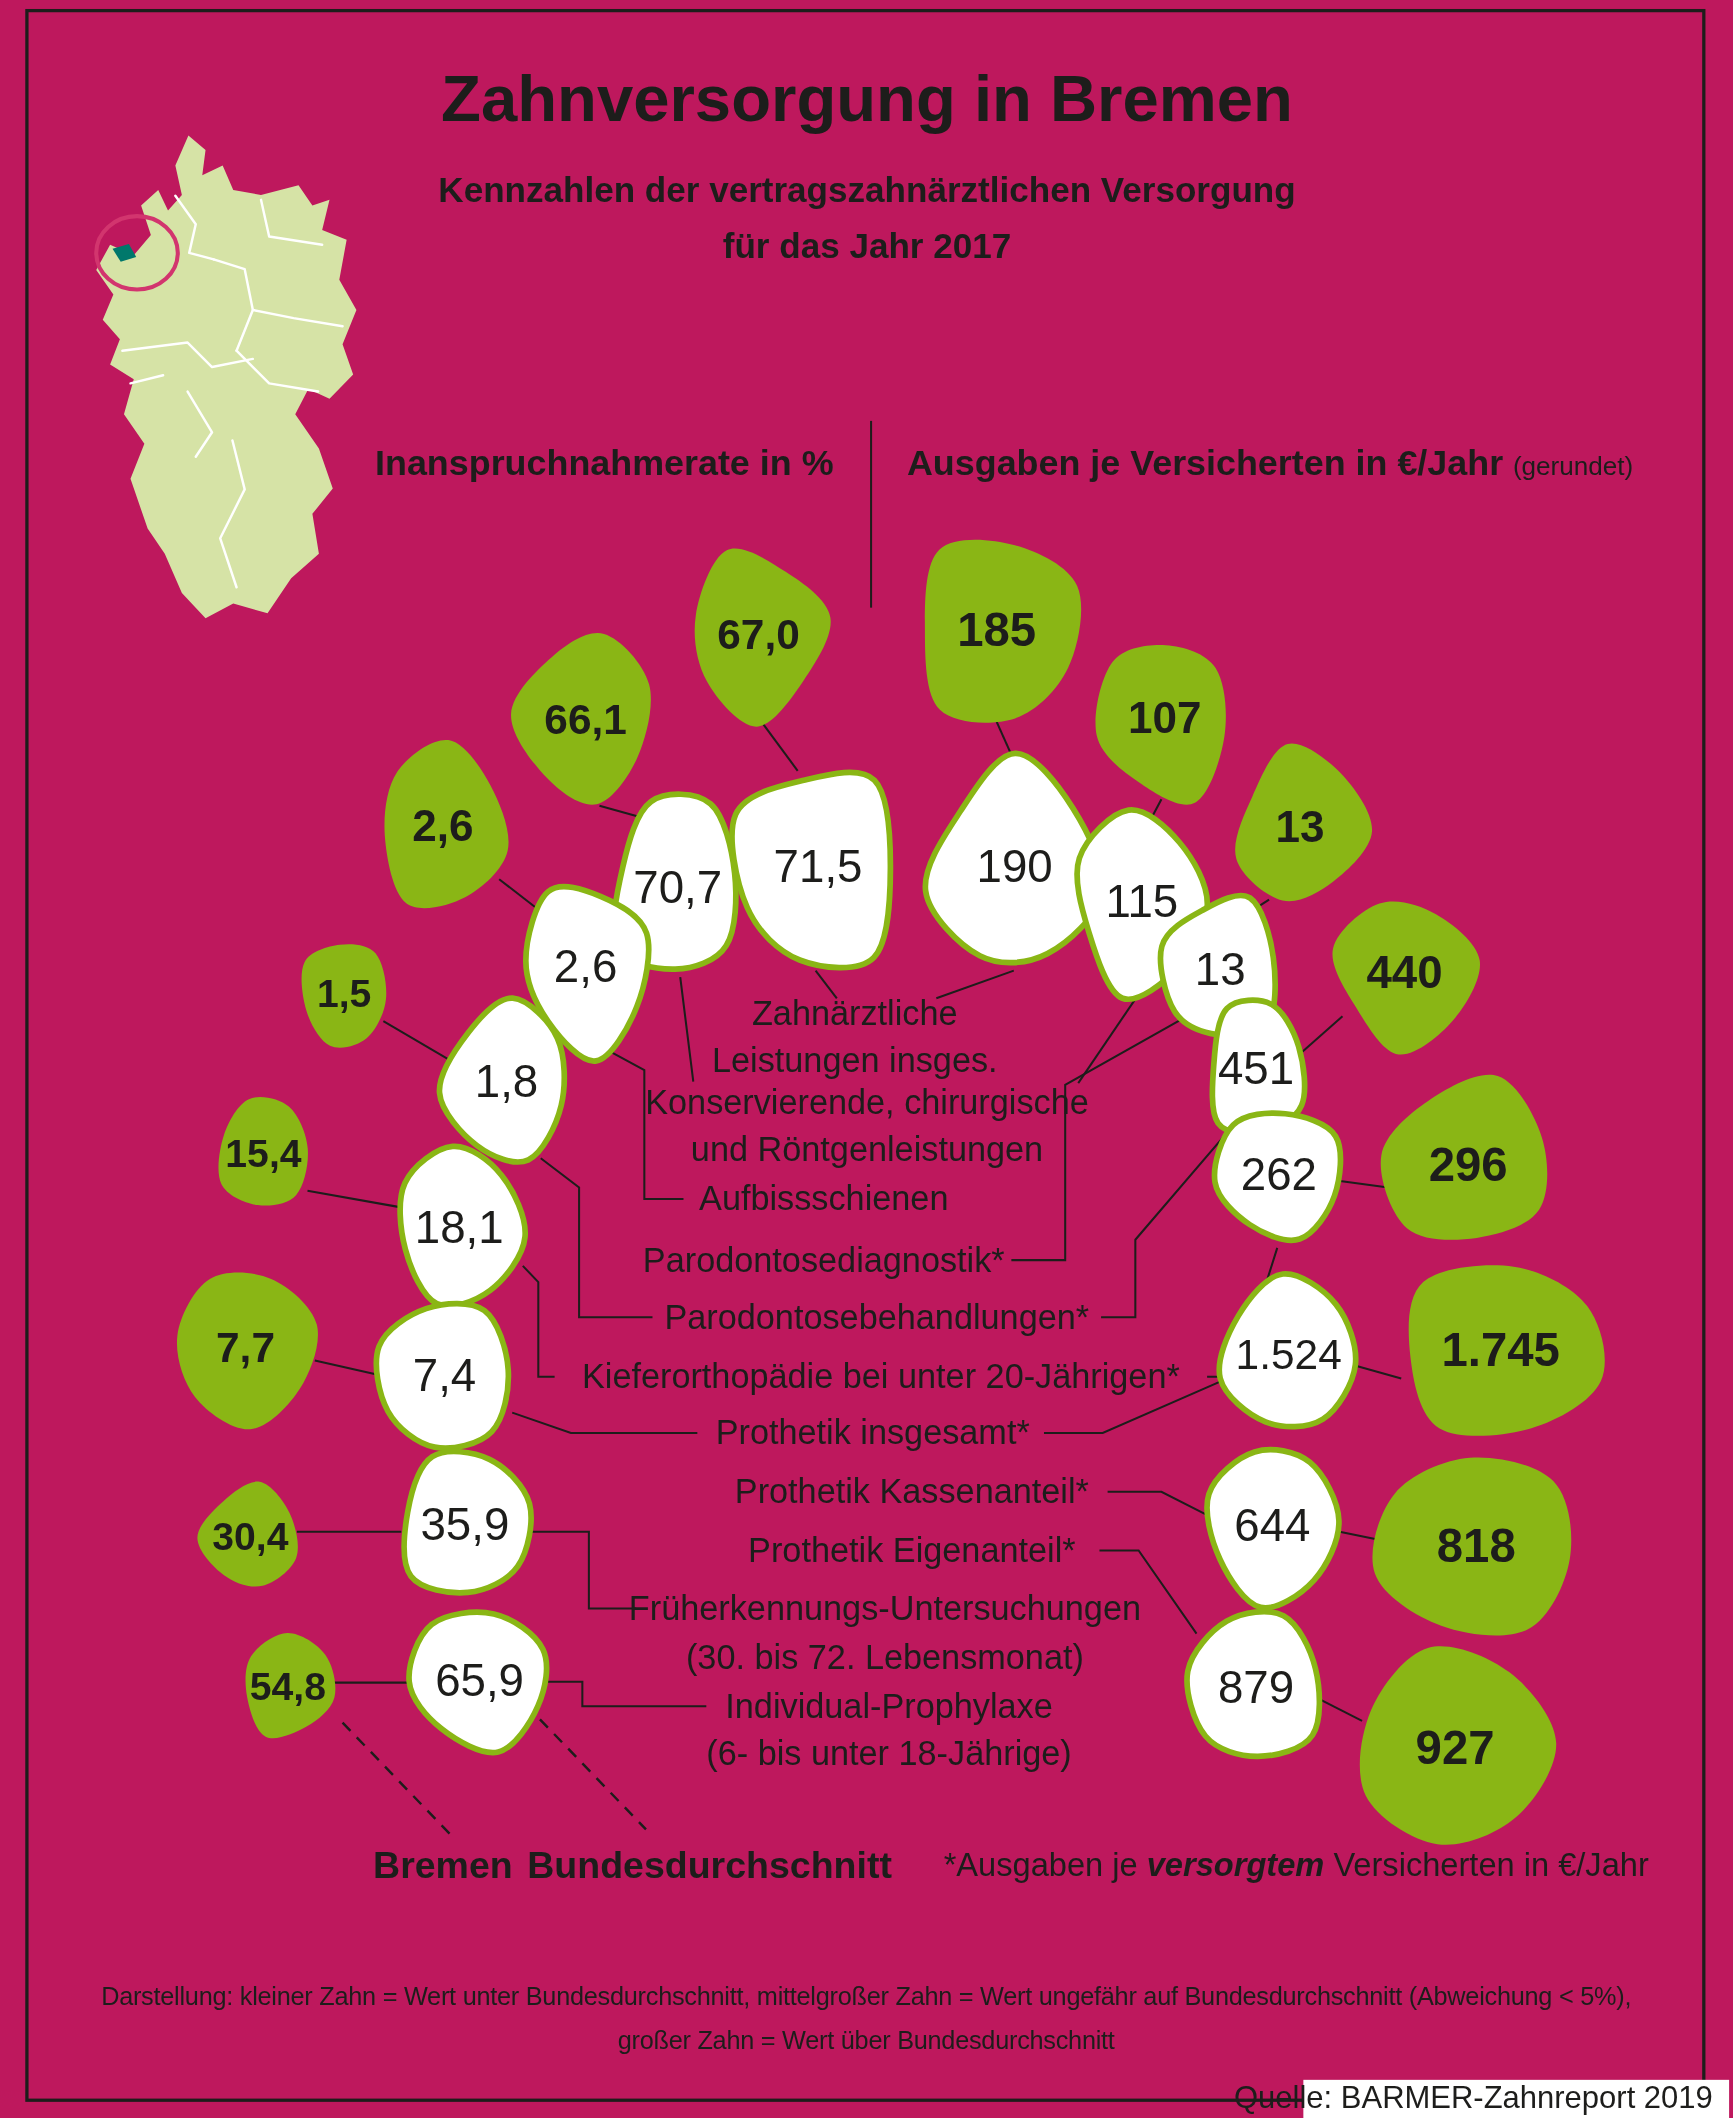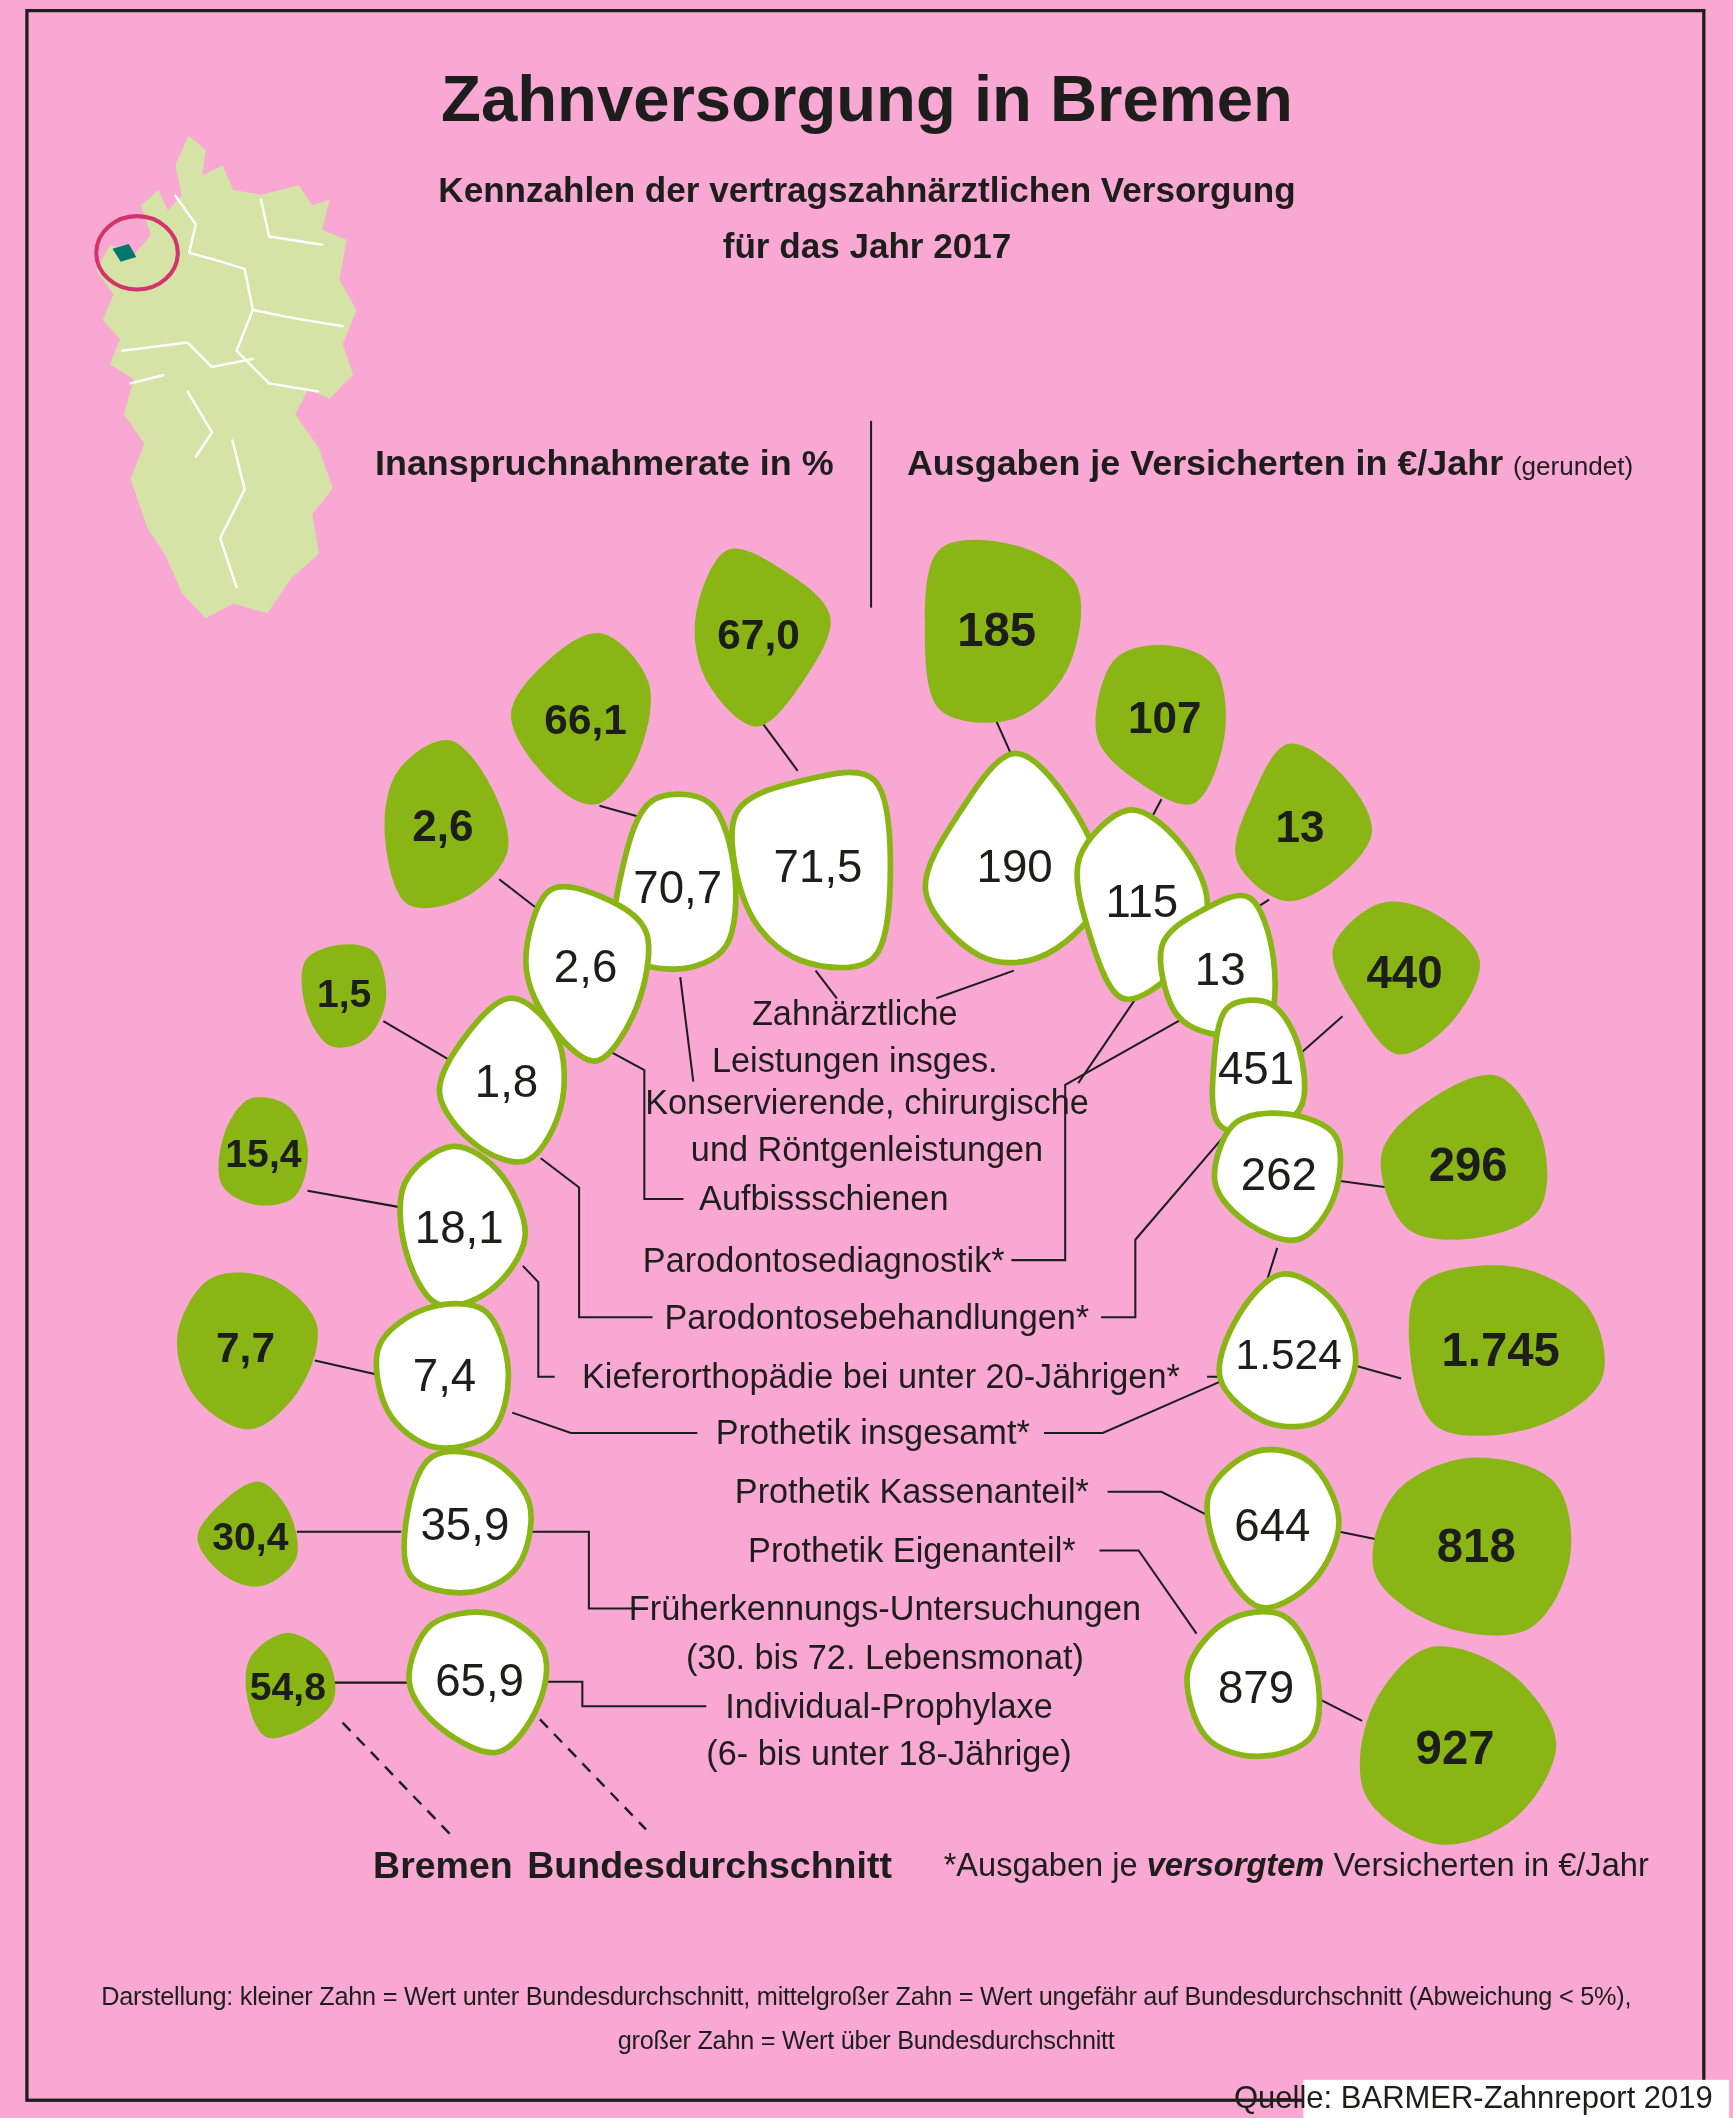"Zahnversorgung in Bremen" .stage { background: #f9a8d4 -> #be185d }
